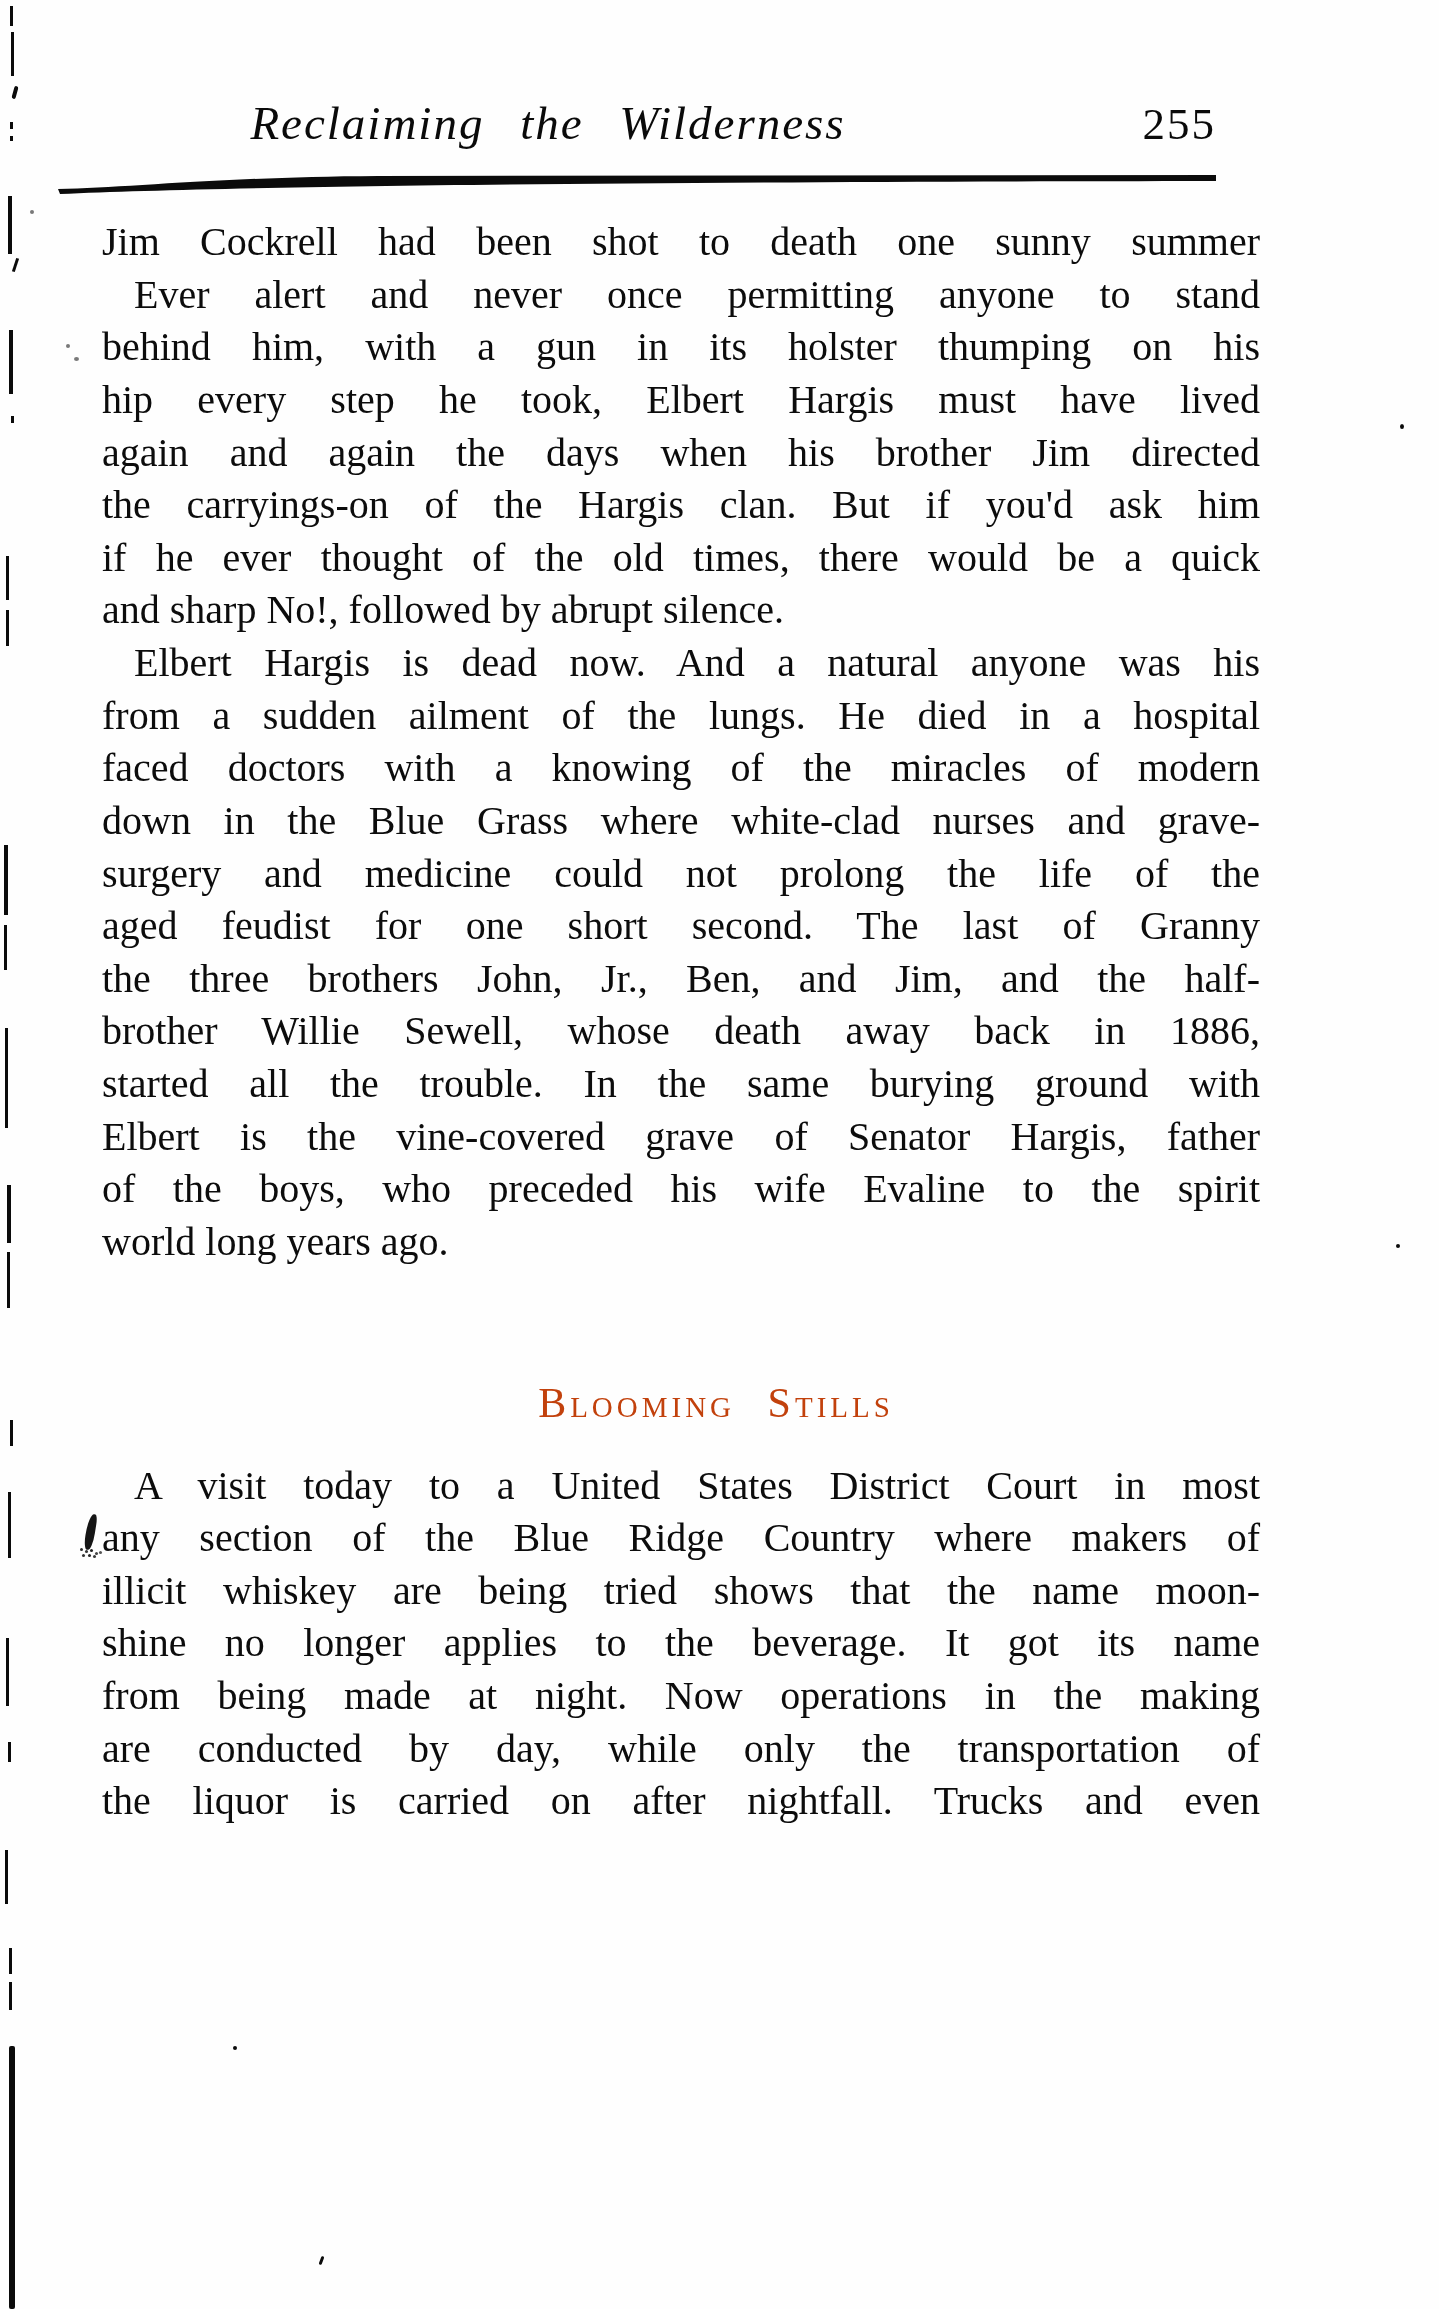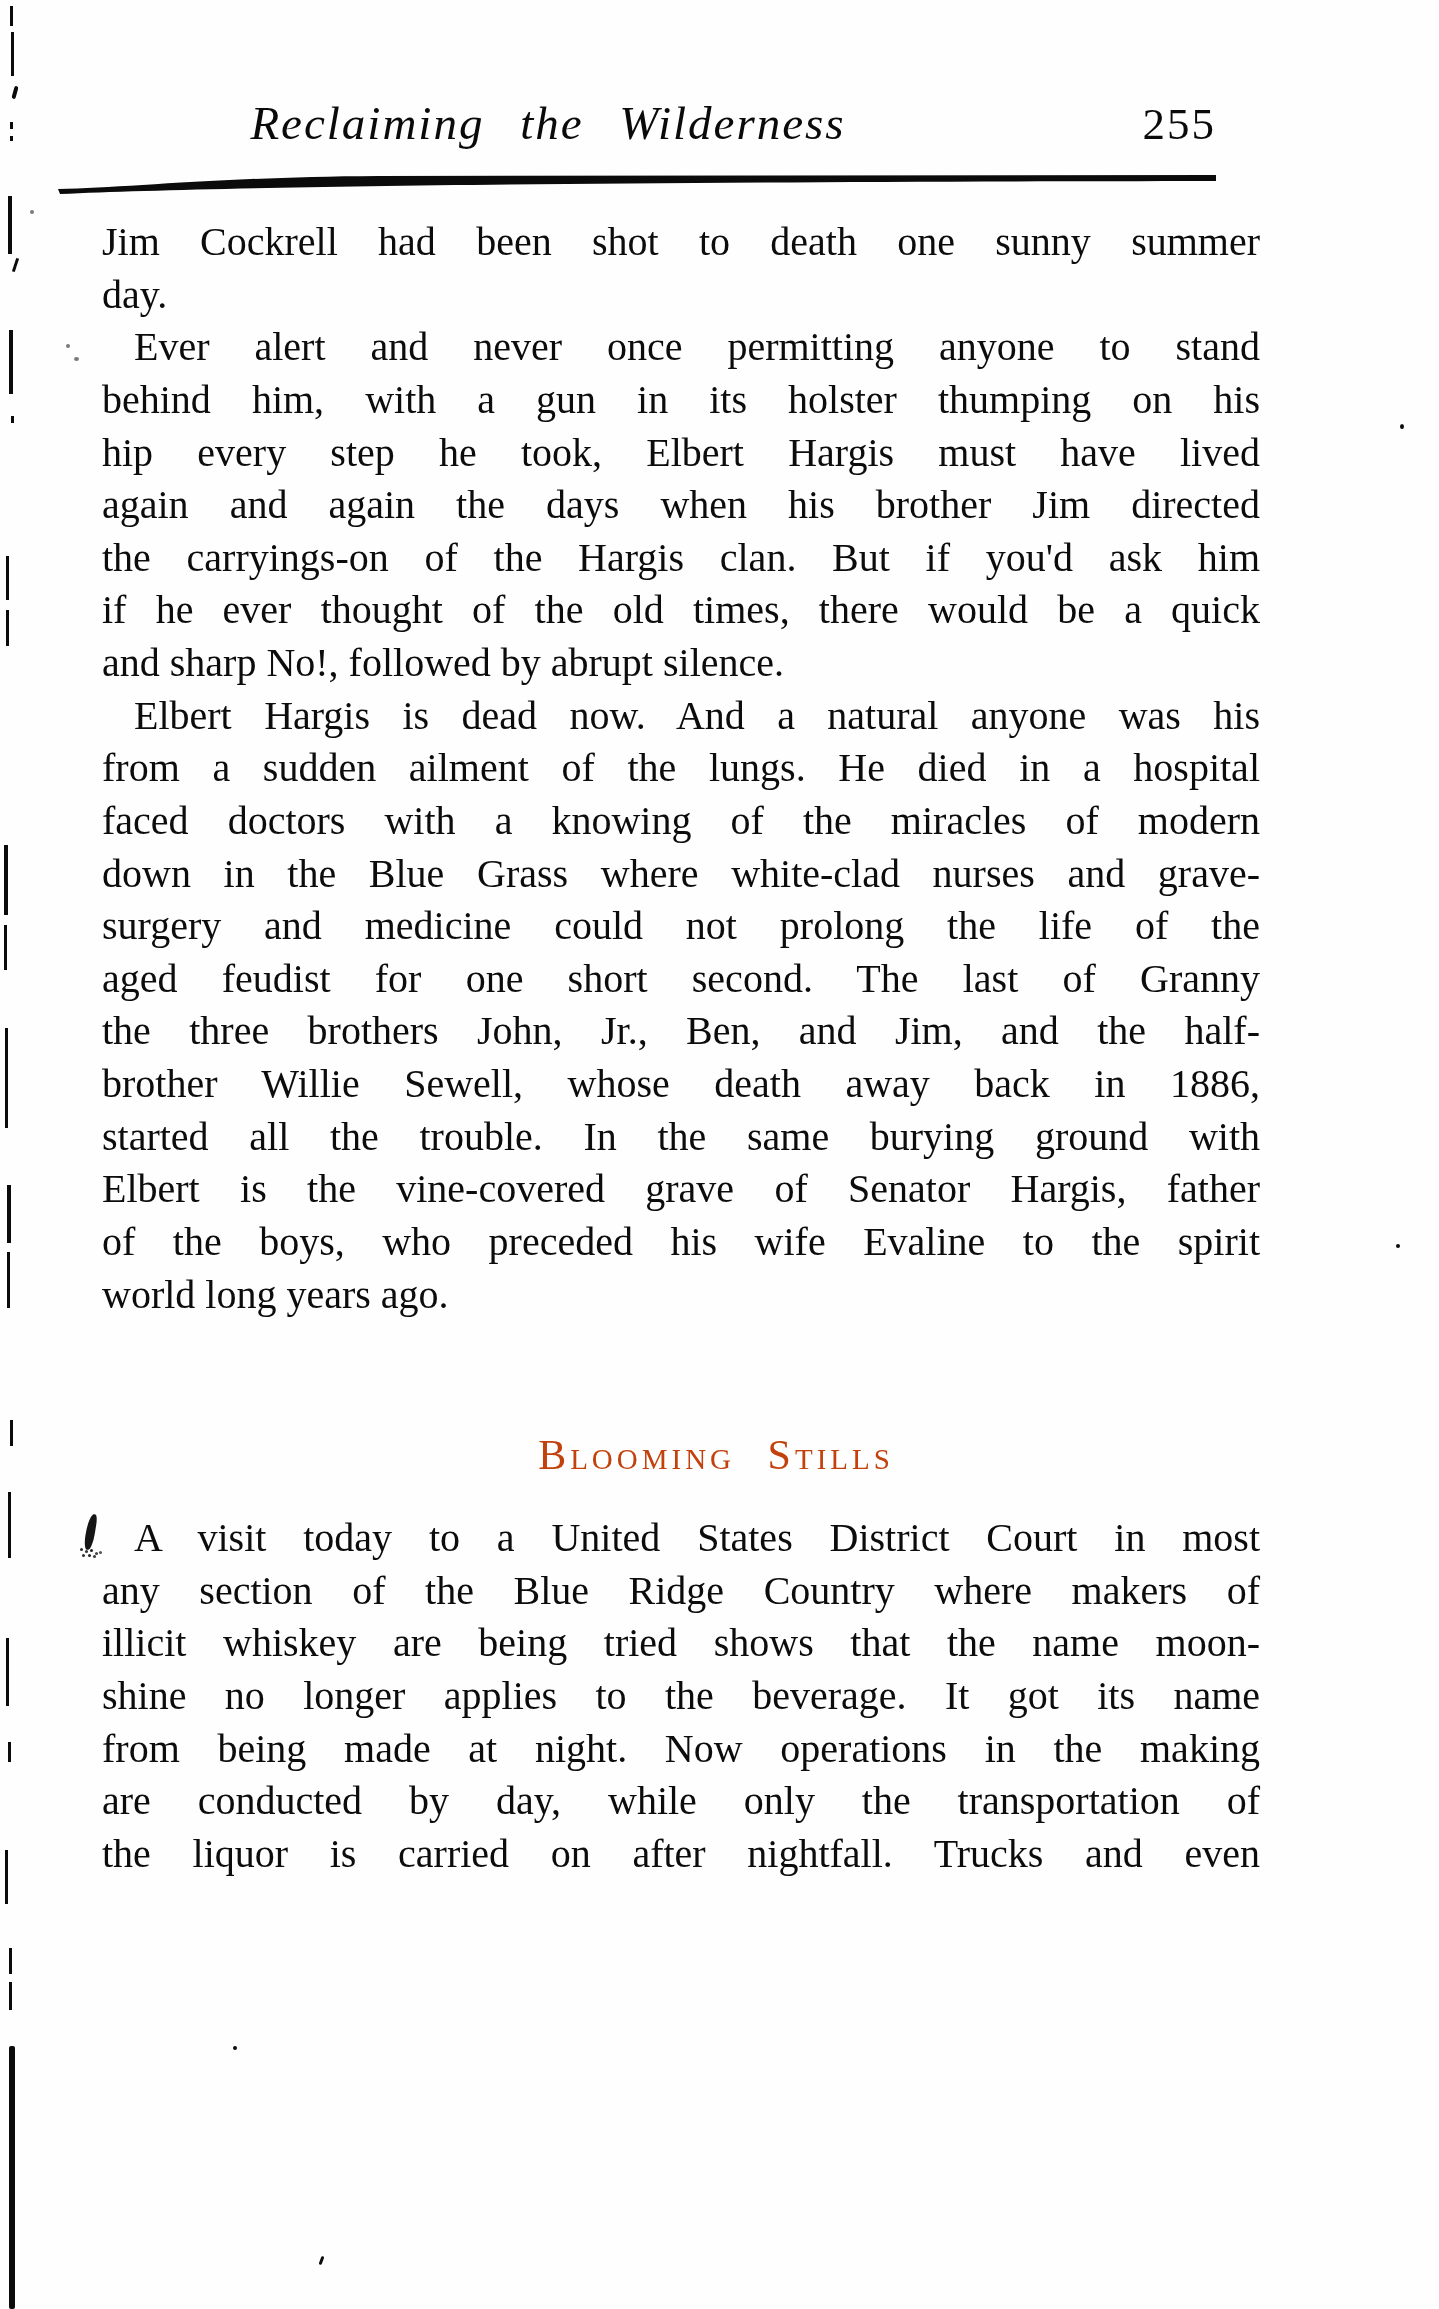"day." div.line { html: <div>day.</div> -> none }
